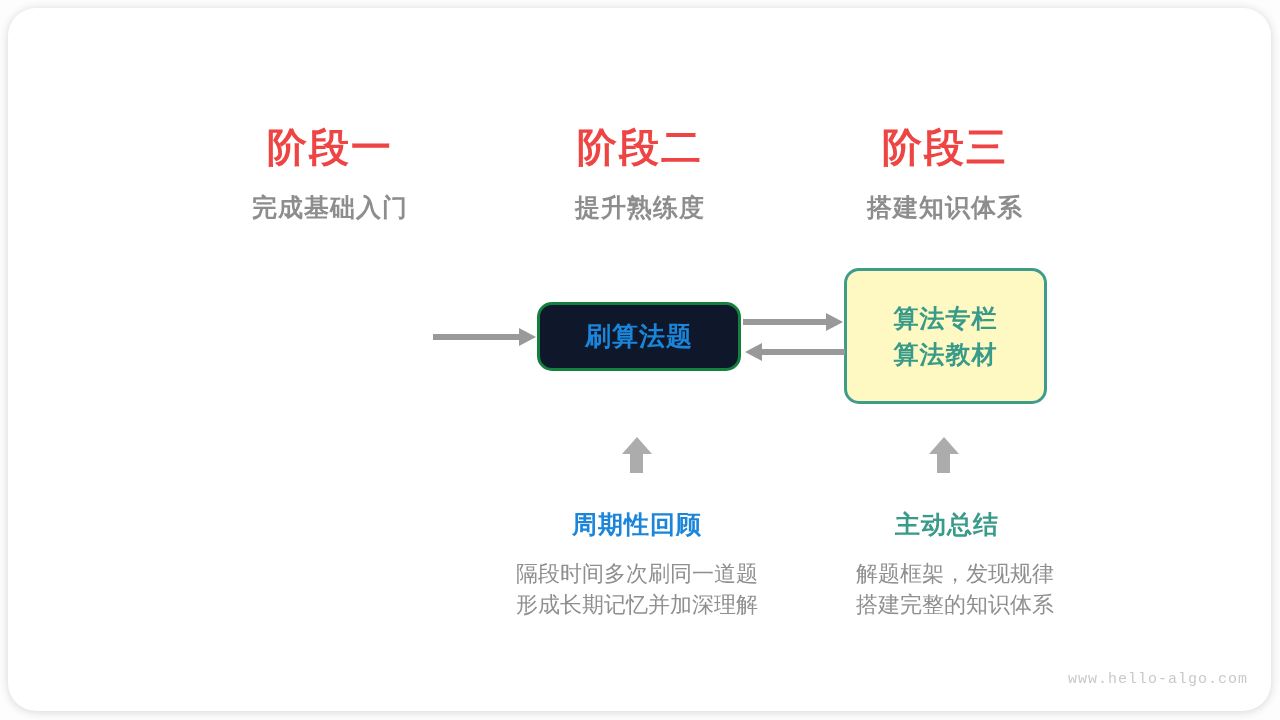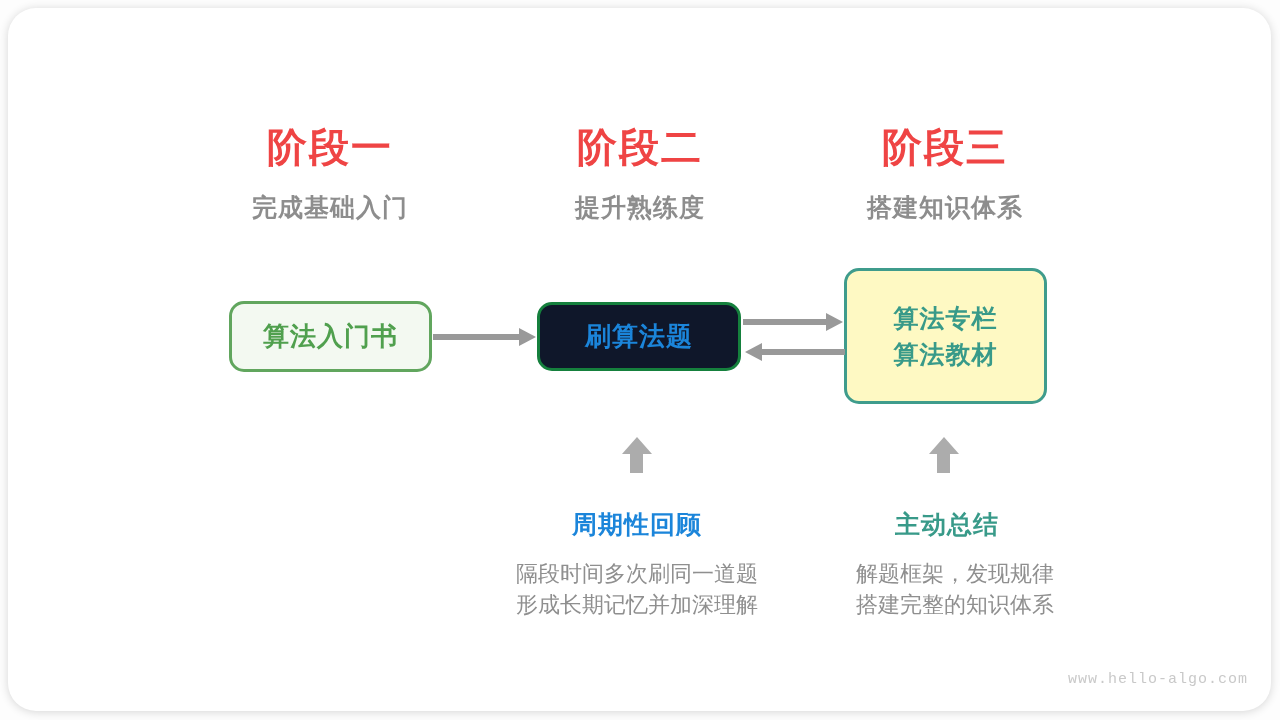"算法入门书" div.node { html: <div> <span>算法入门书</span> </div> -> none }
